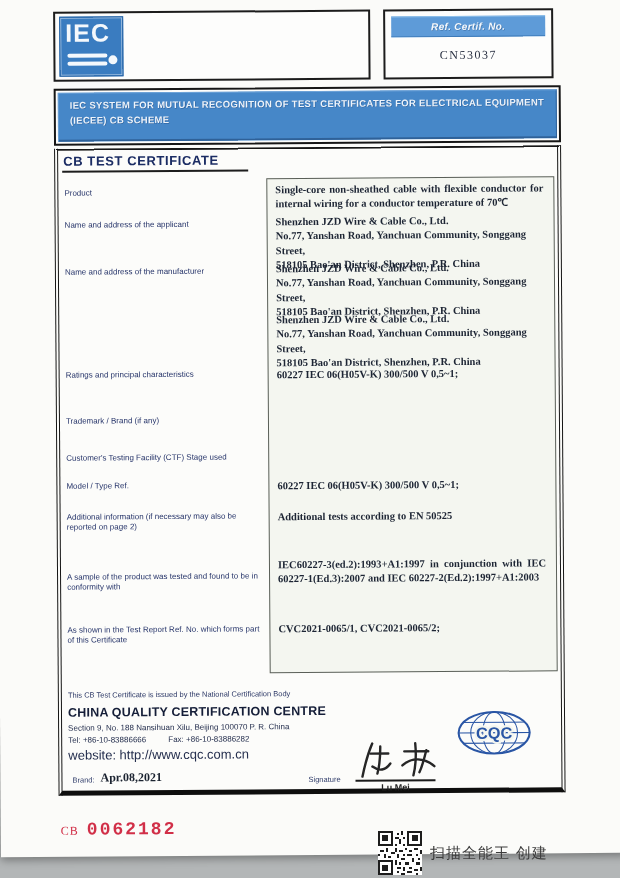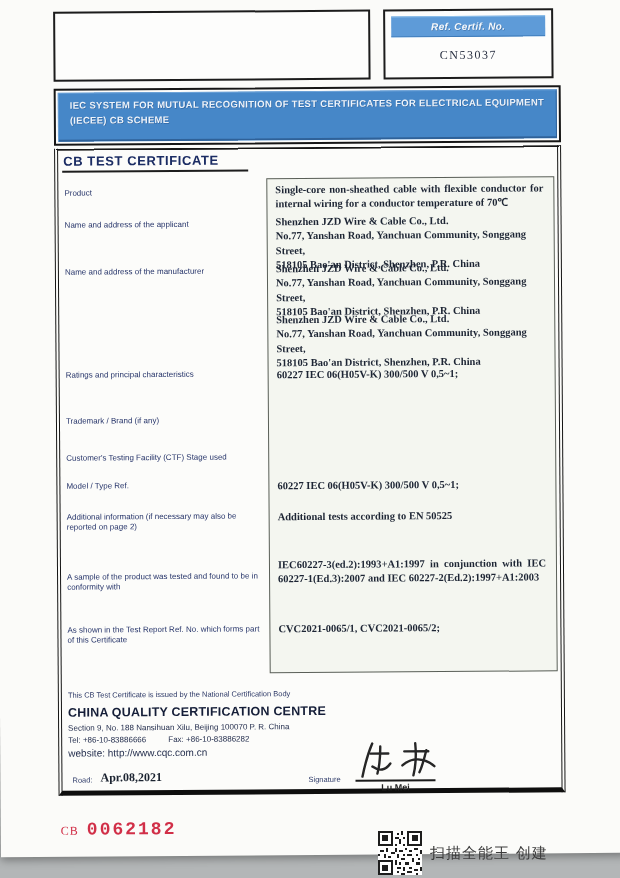"IEC" div.logo-sq { html: none -> <div> <span>IEC</span> <span></span> <span></span> <span></span> </div> }
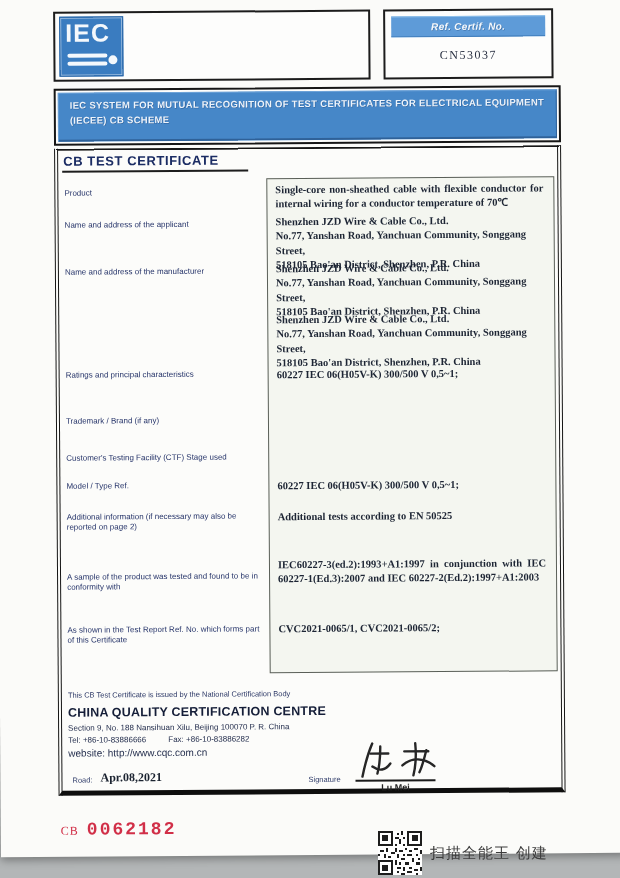"CQC" div.cqc-logo { html: none -> <div> <svg> <defs> <clipPath> <ellipse></ellipse> </clipPath> </defs> <g> <ellipse></ellipse> <ellipse></ellipse> <ellipse></ellipse> <g> <line></line> <line></line> <line></line> </g> </g> <text>CQC</text> </svg> </div> }
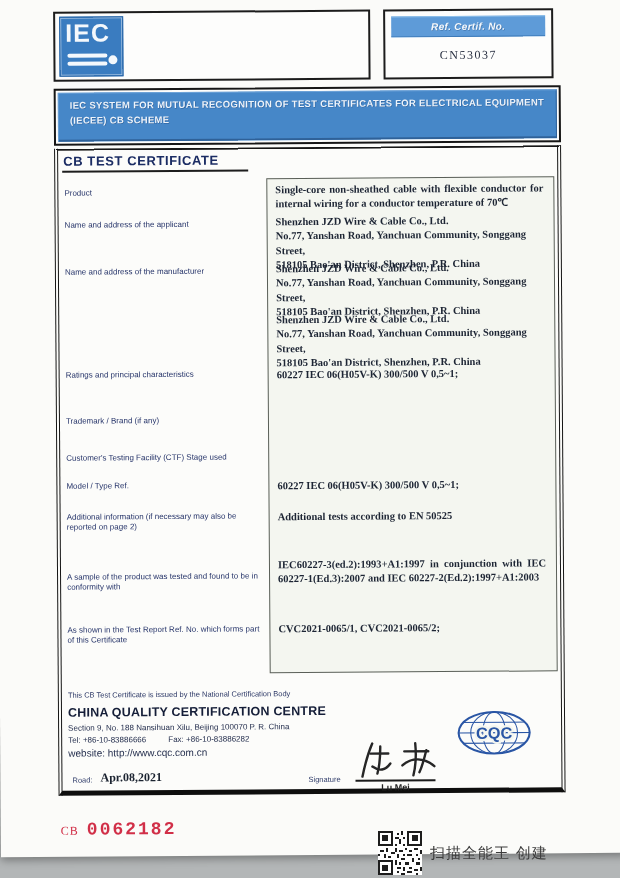"website: http://www.cqc.com.cn" .ncb-web { font-size: 10px -> 13px }
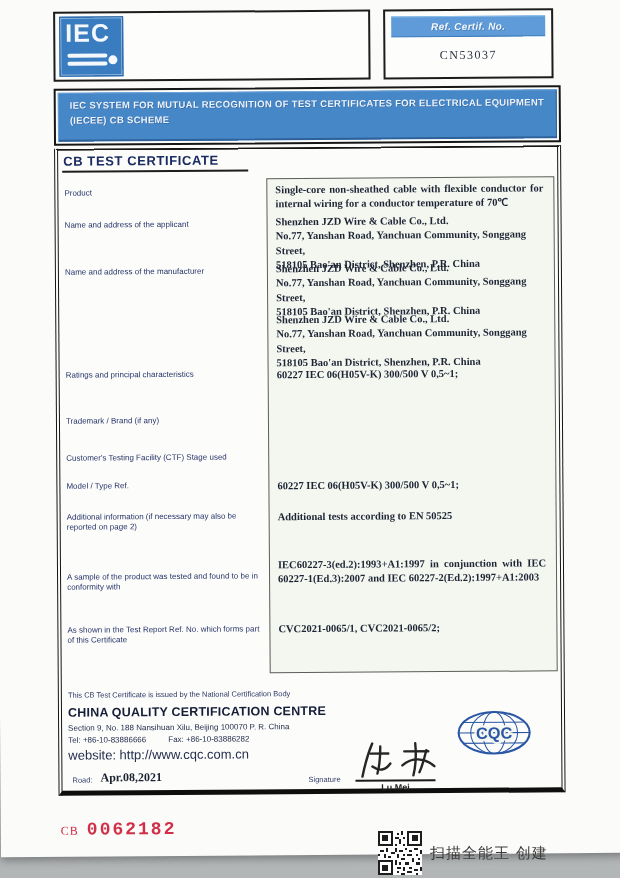"Road:" div.date-label { text: Road -> Brand }
